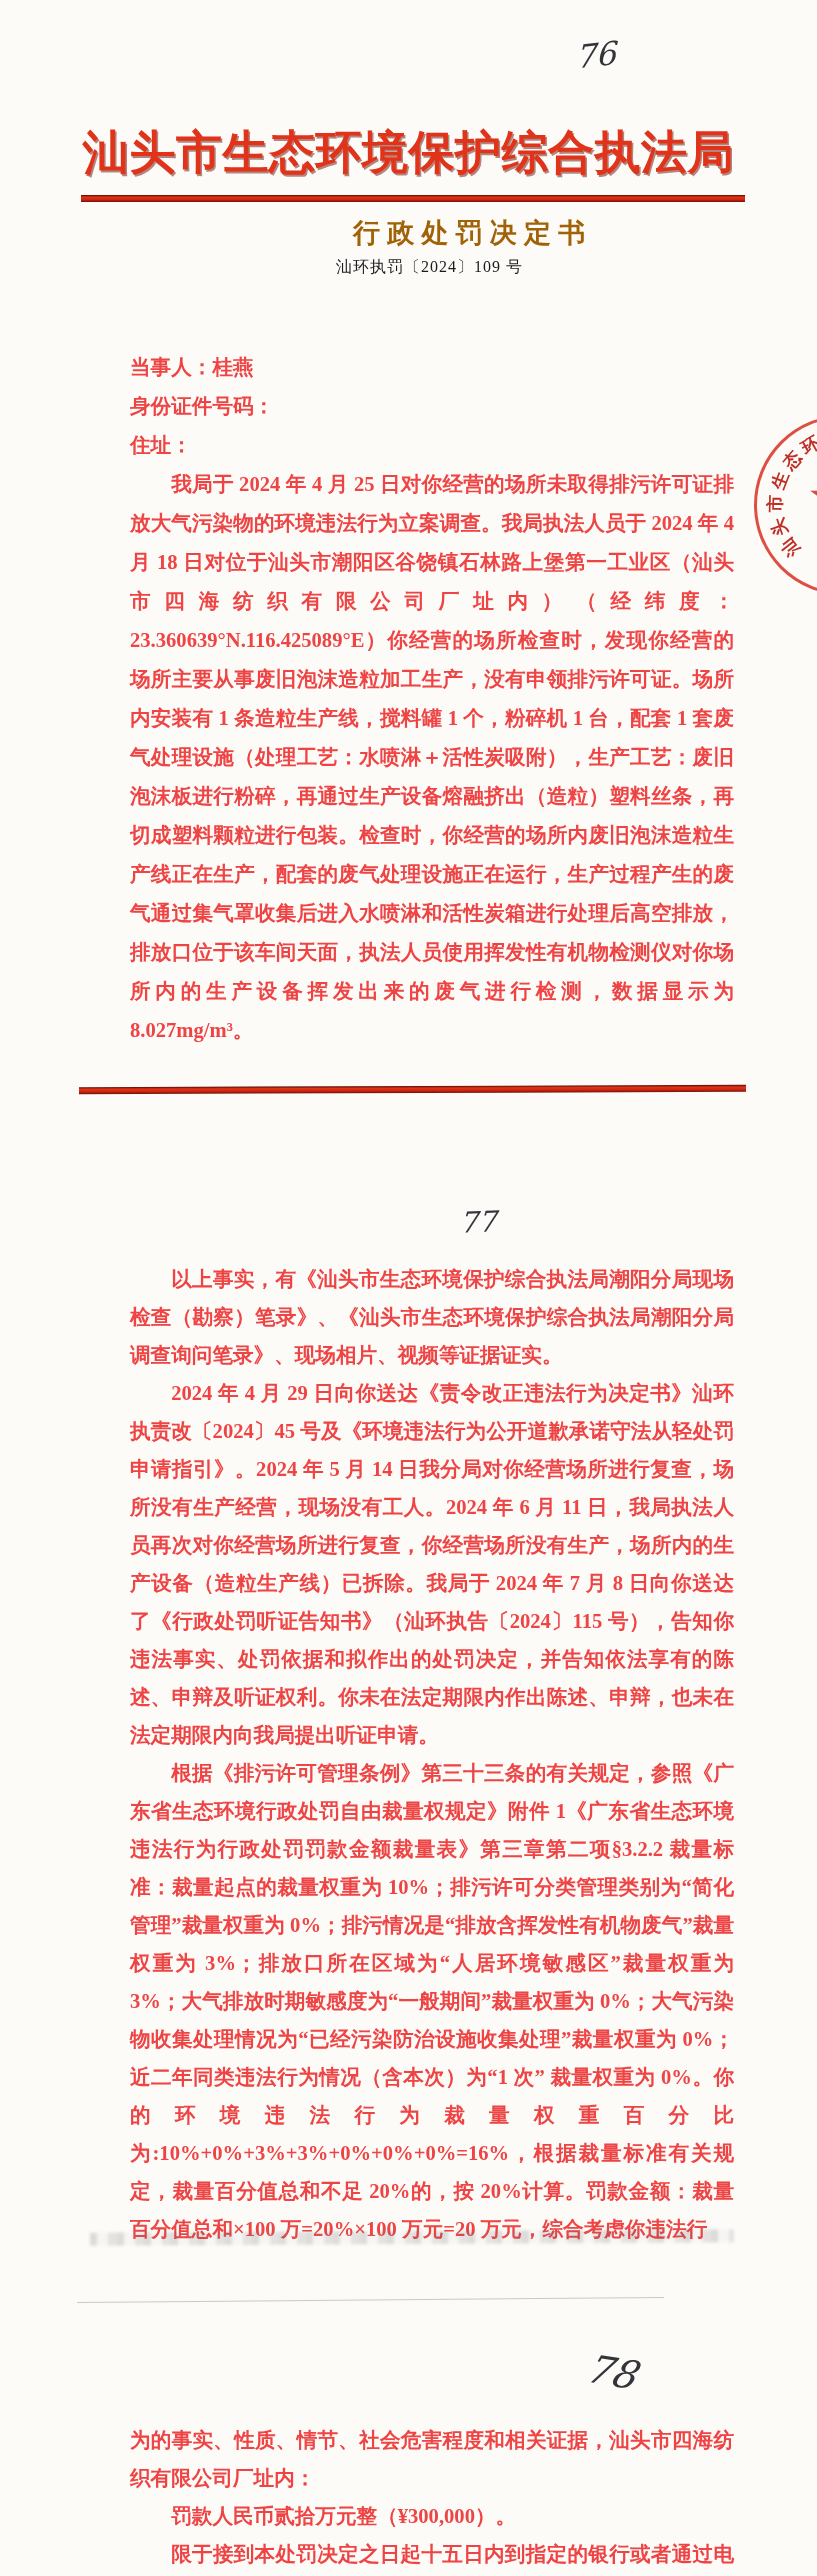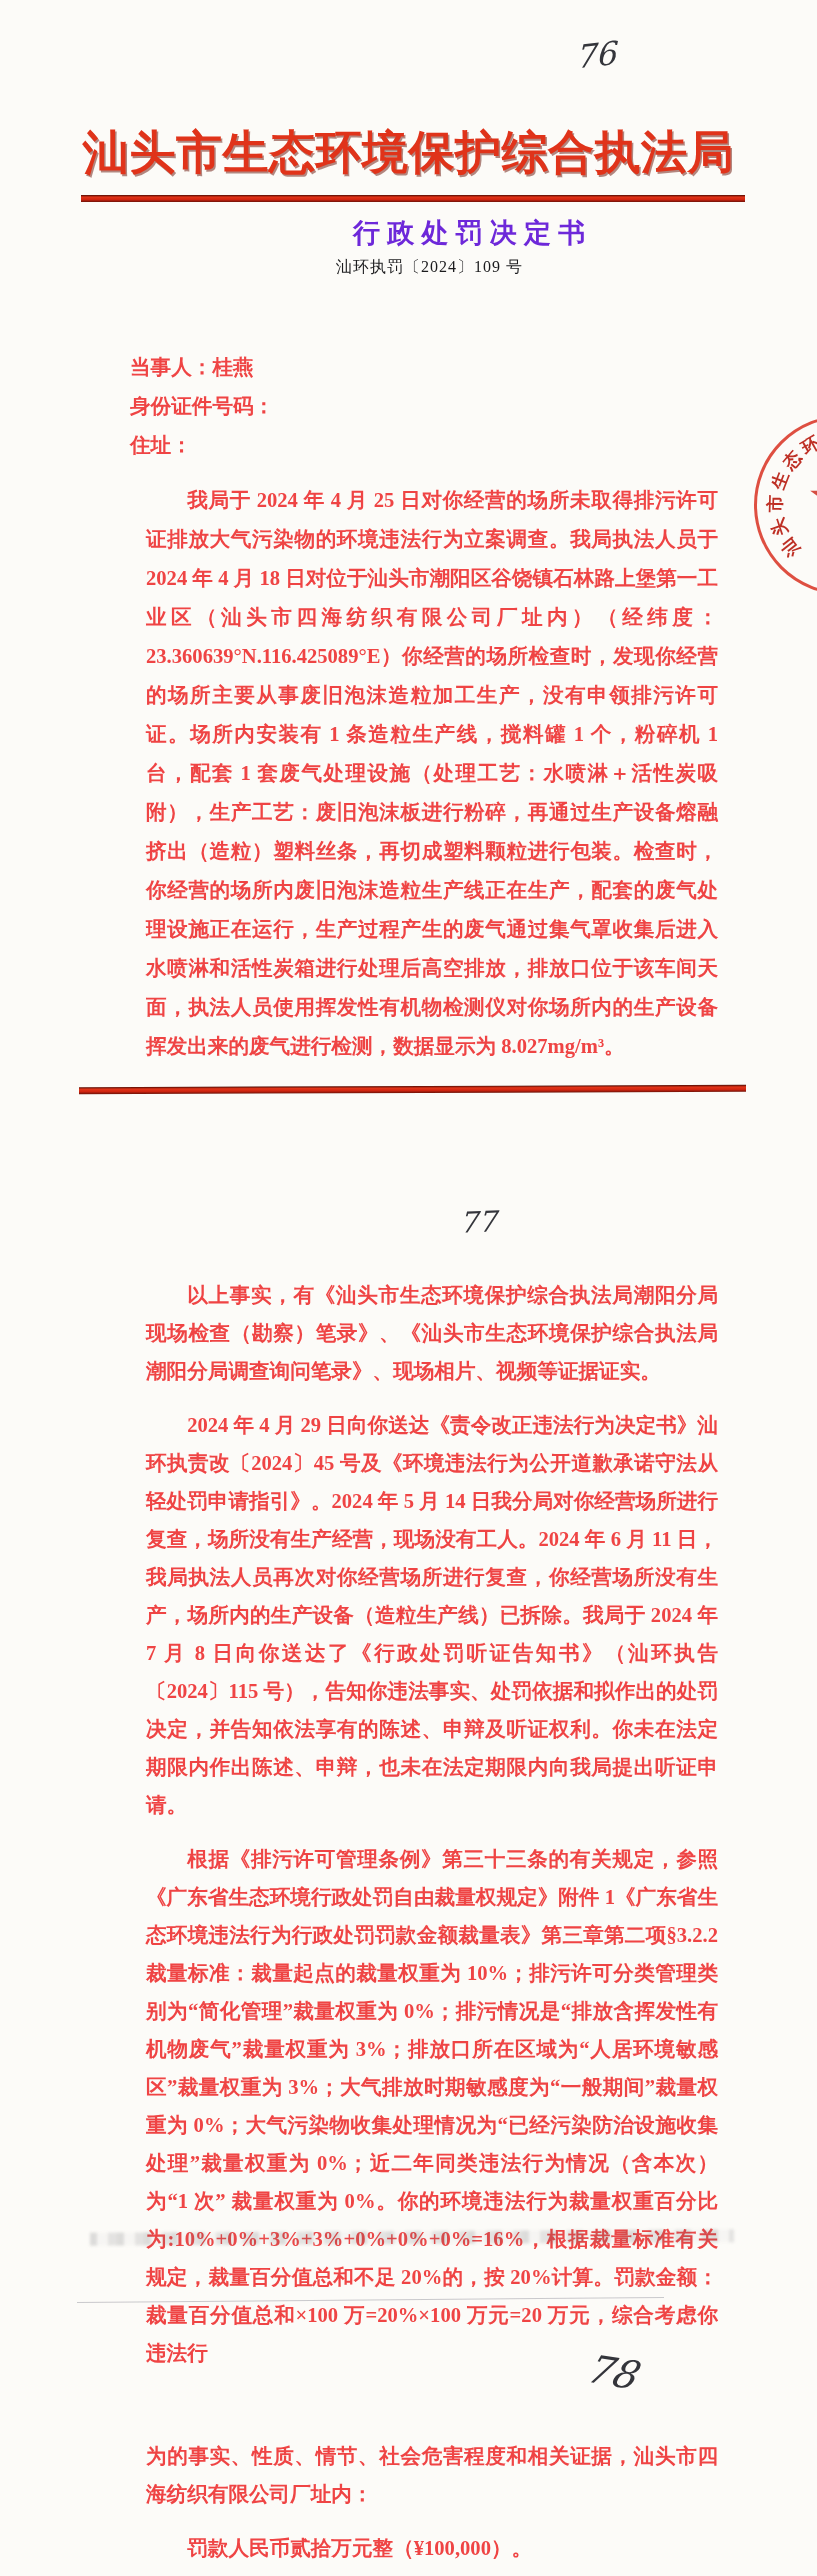"行政处罚决定书" .doc-type { color: #6d28d9 -> #a16207 }
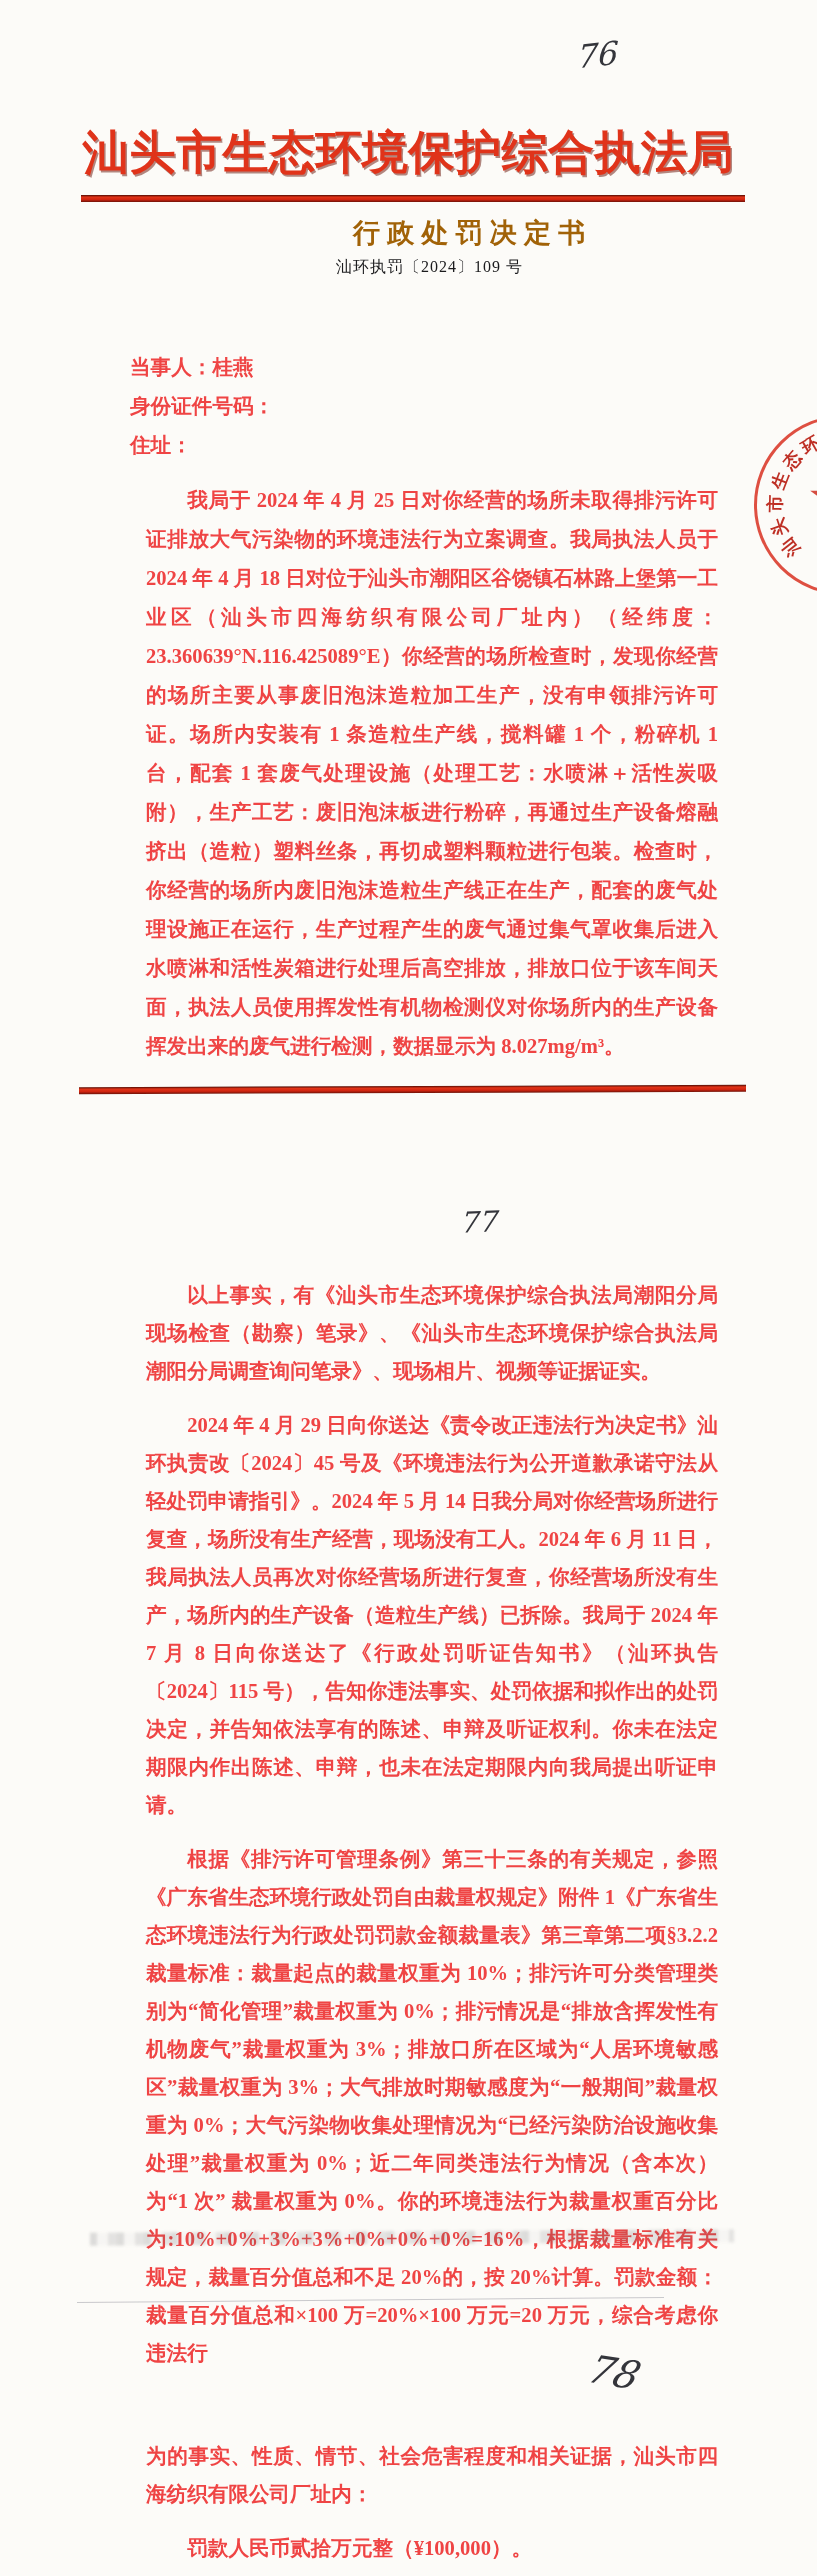"我局于 2024 年 4 月" .flow p { margin: 16px -> 0 }
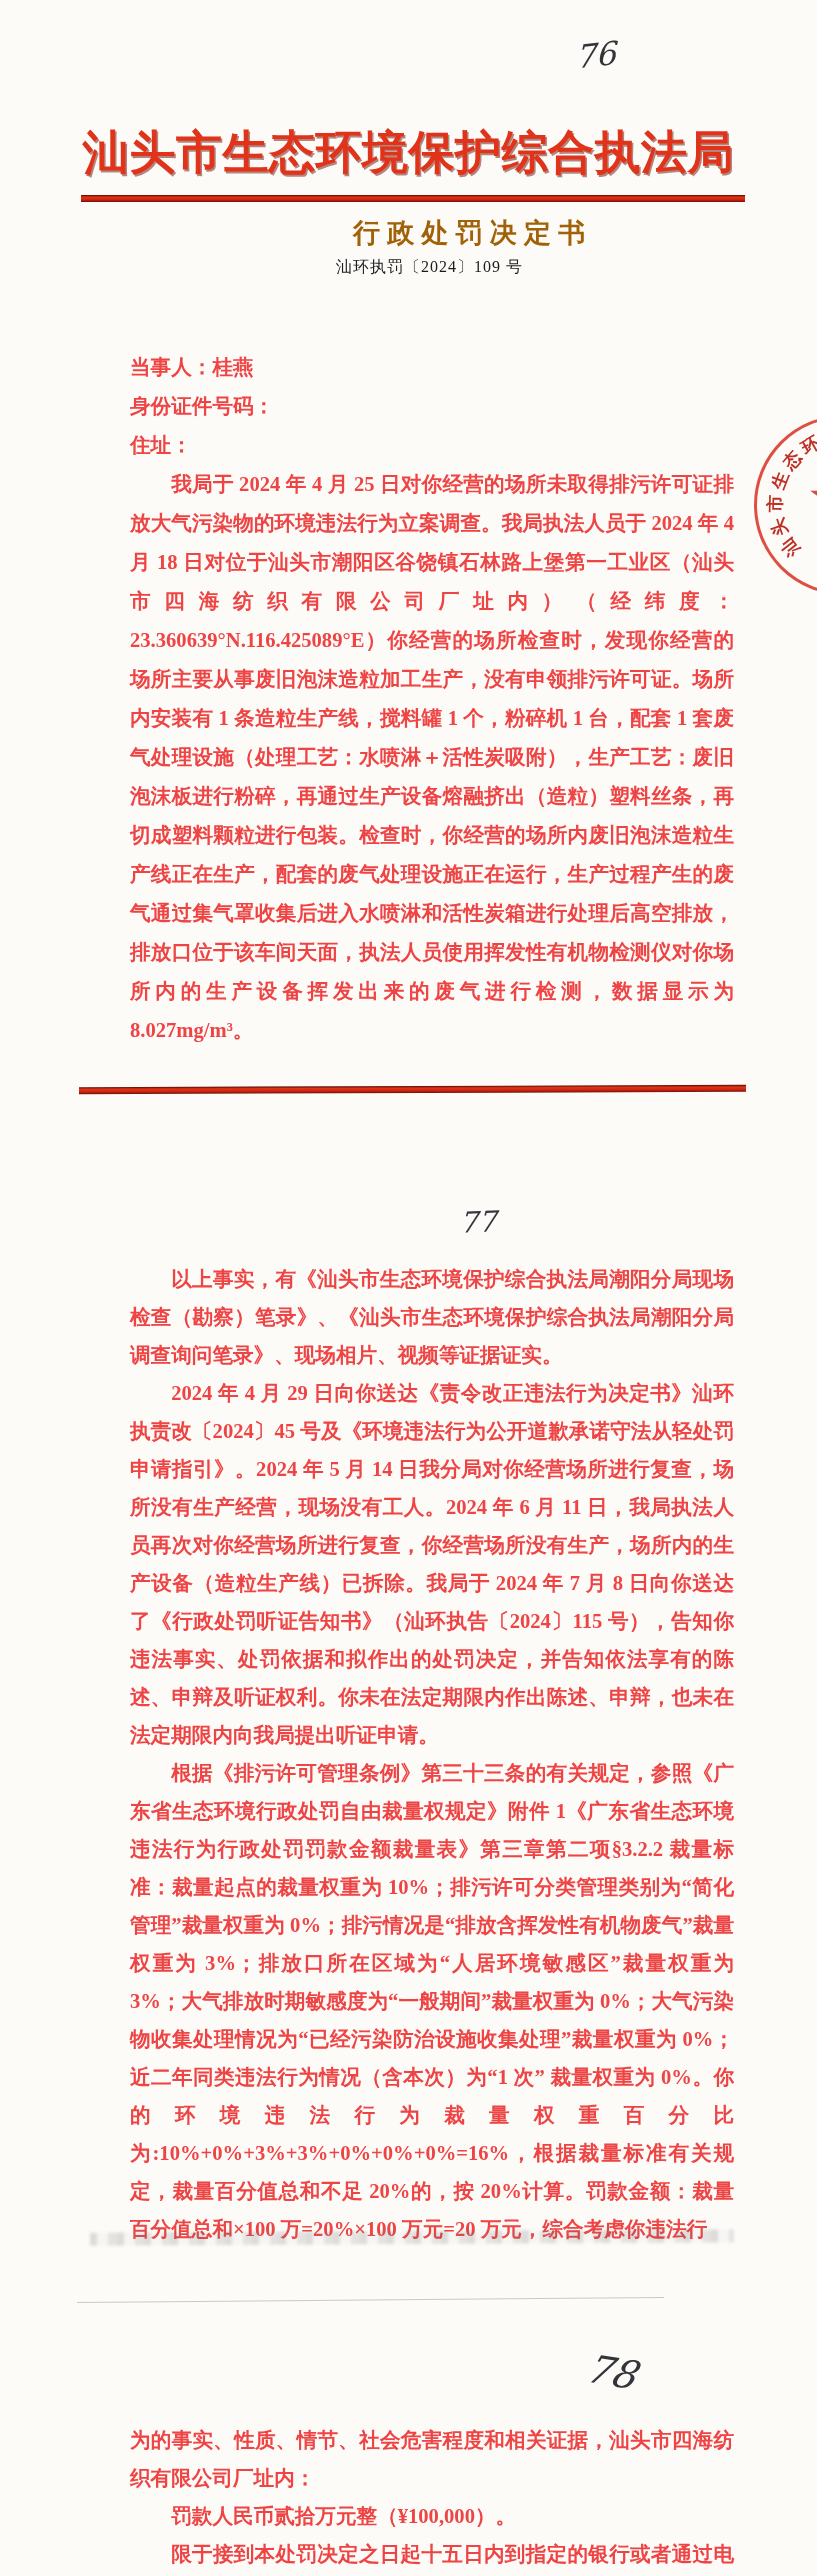"罚款人民币贰拾万元整（¥100,000）。" p { text: ¥100,000 -> ¥300,000 }
